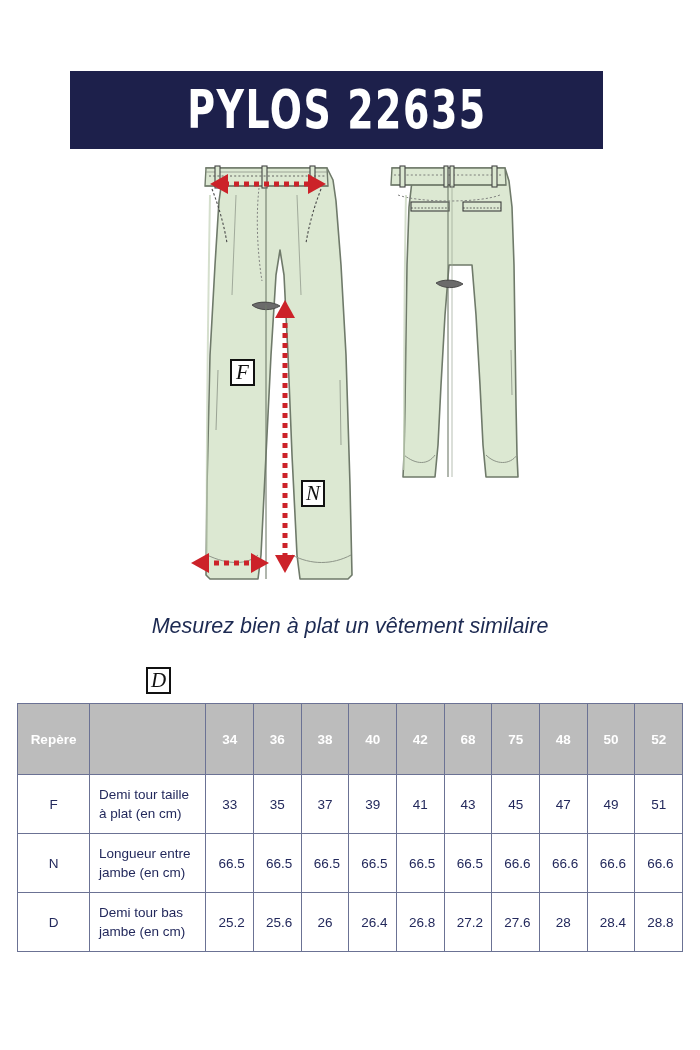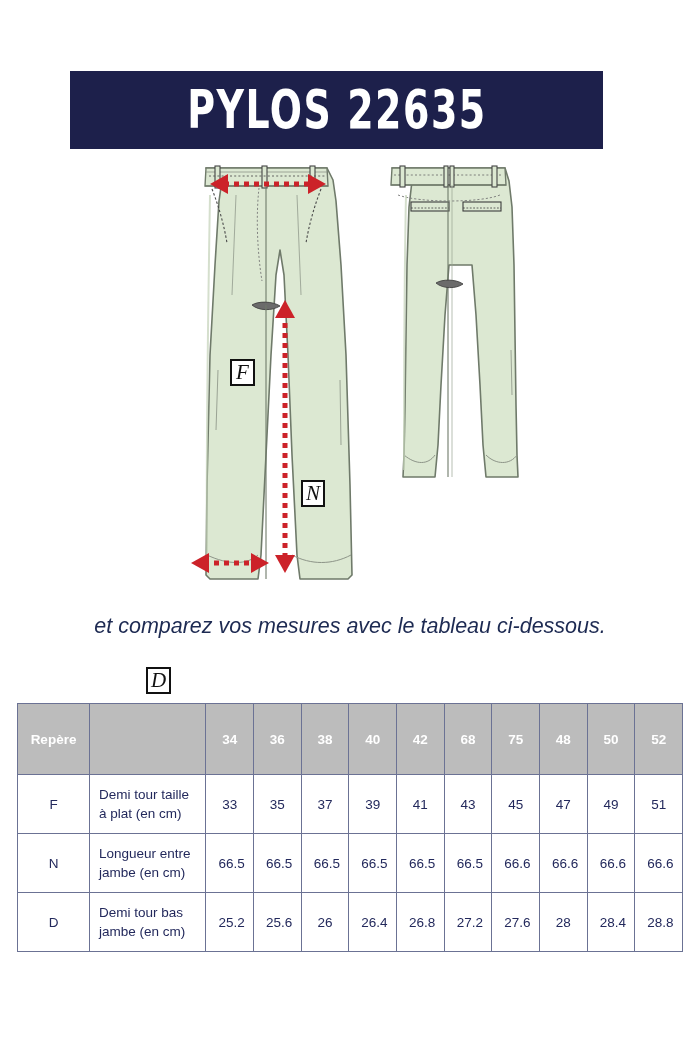"Mesurez bien à plat un" div { html: none -> <div>Mesurez bien à plat un vêtement similaire</div> }
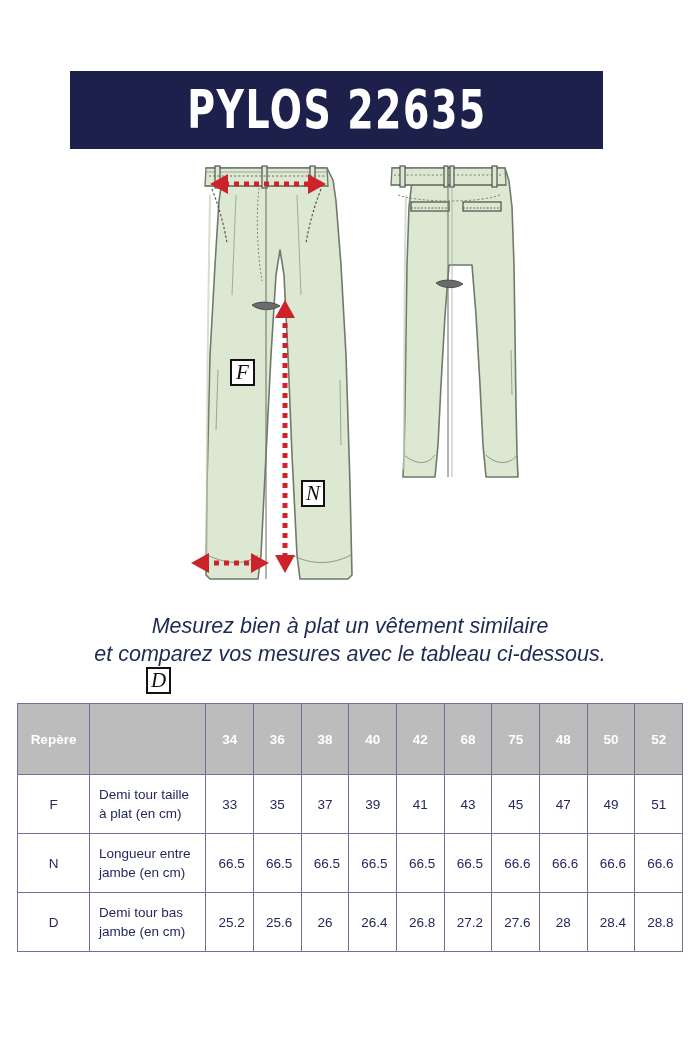"et comparez vos mesures avec" div { html: <div>et comparez vos mesures avec le tableau ci-dessous.</div> -> none }
